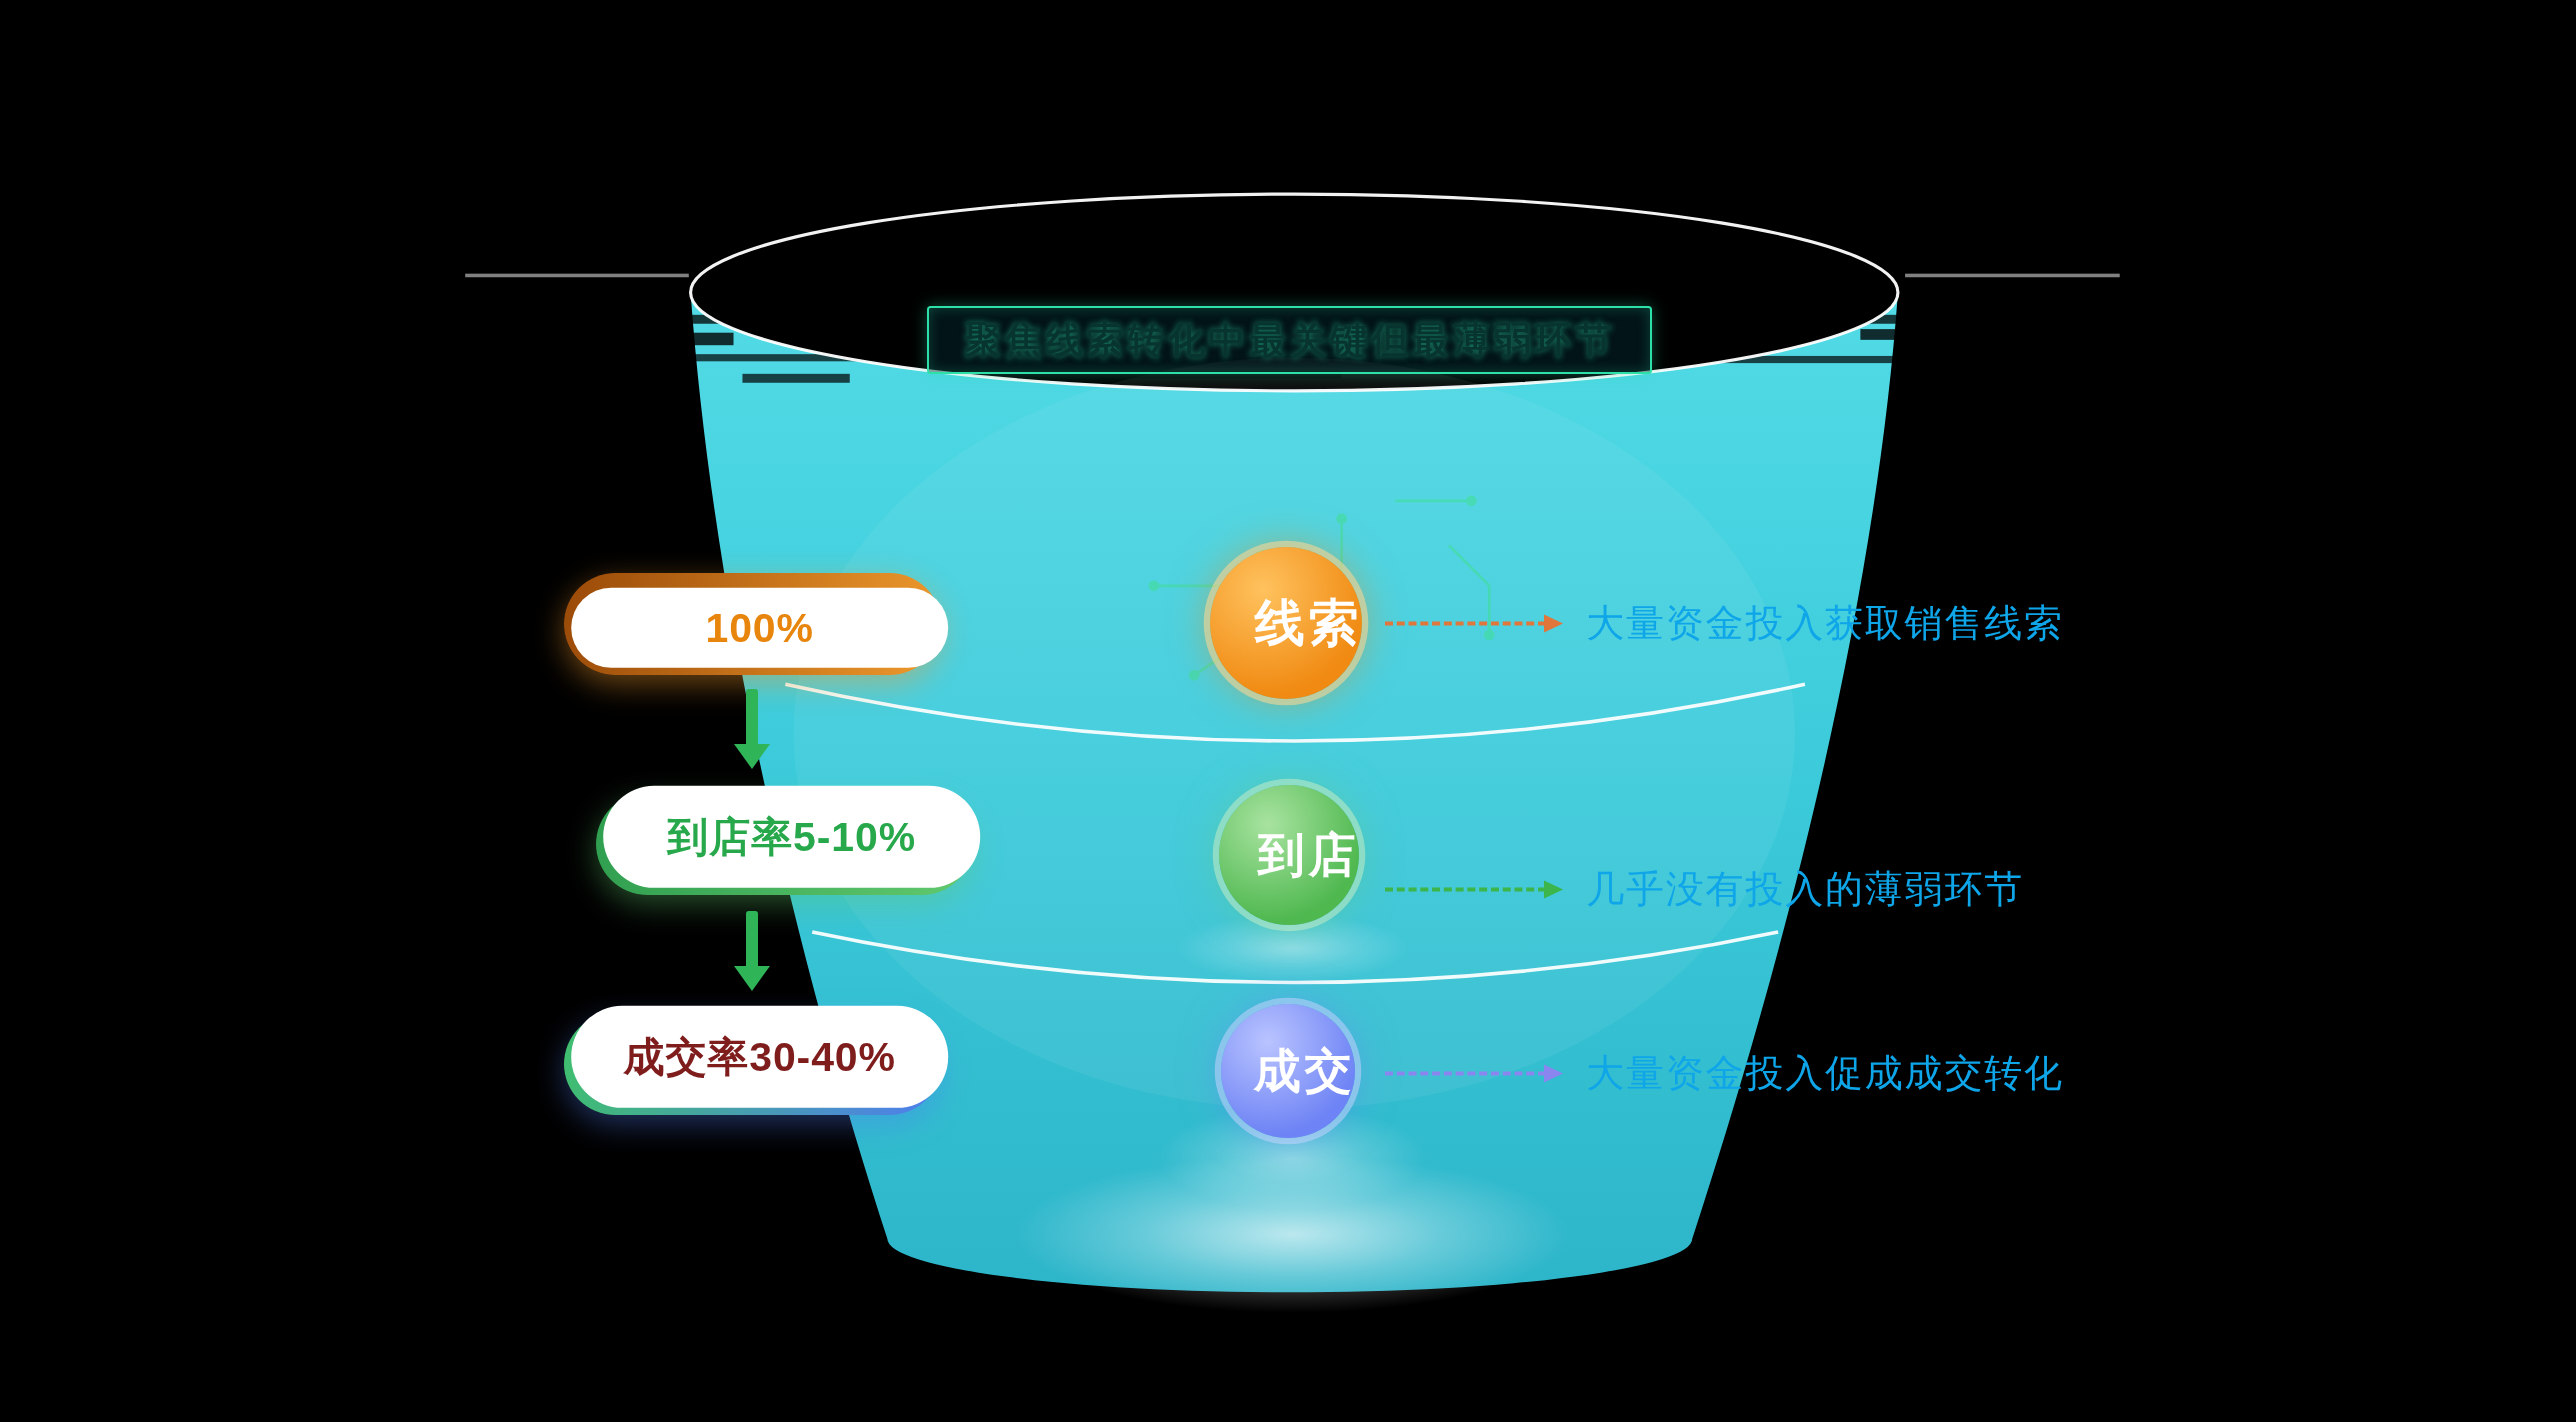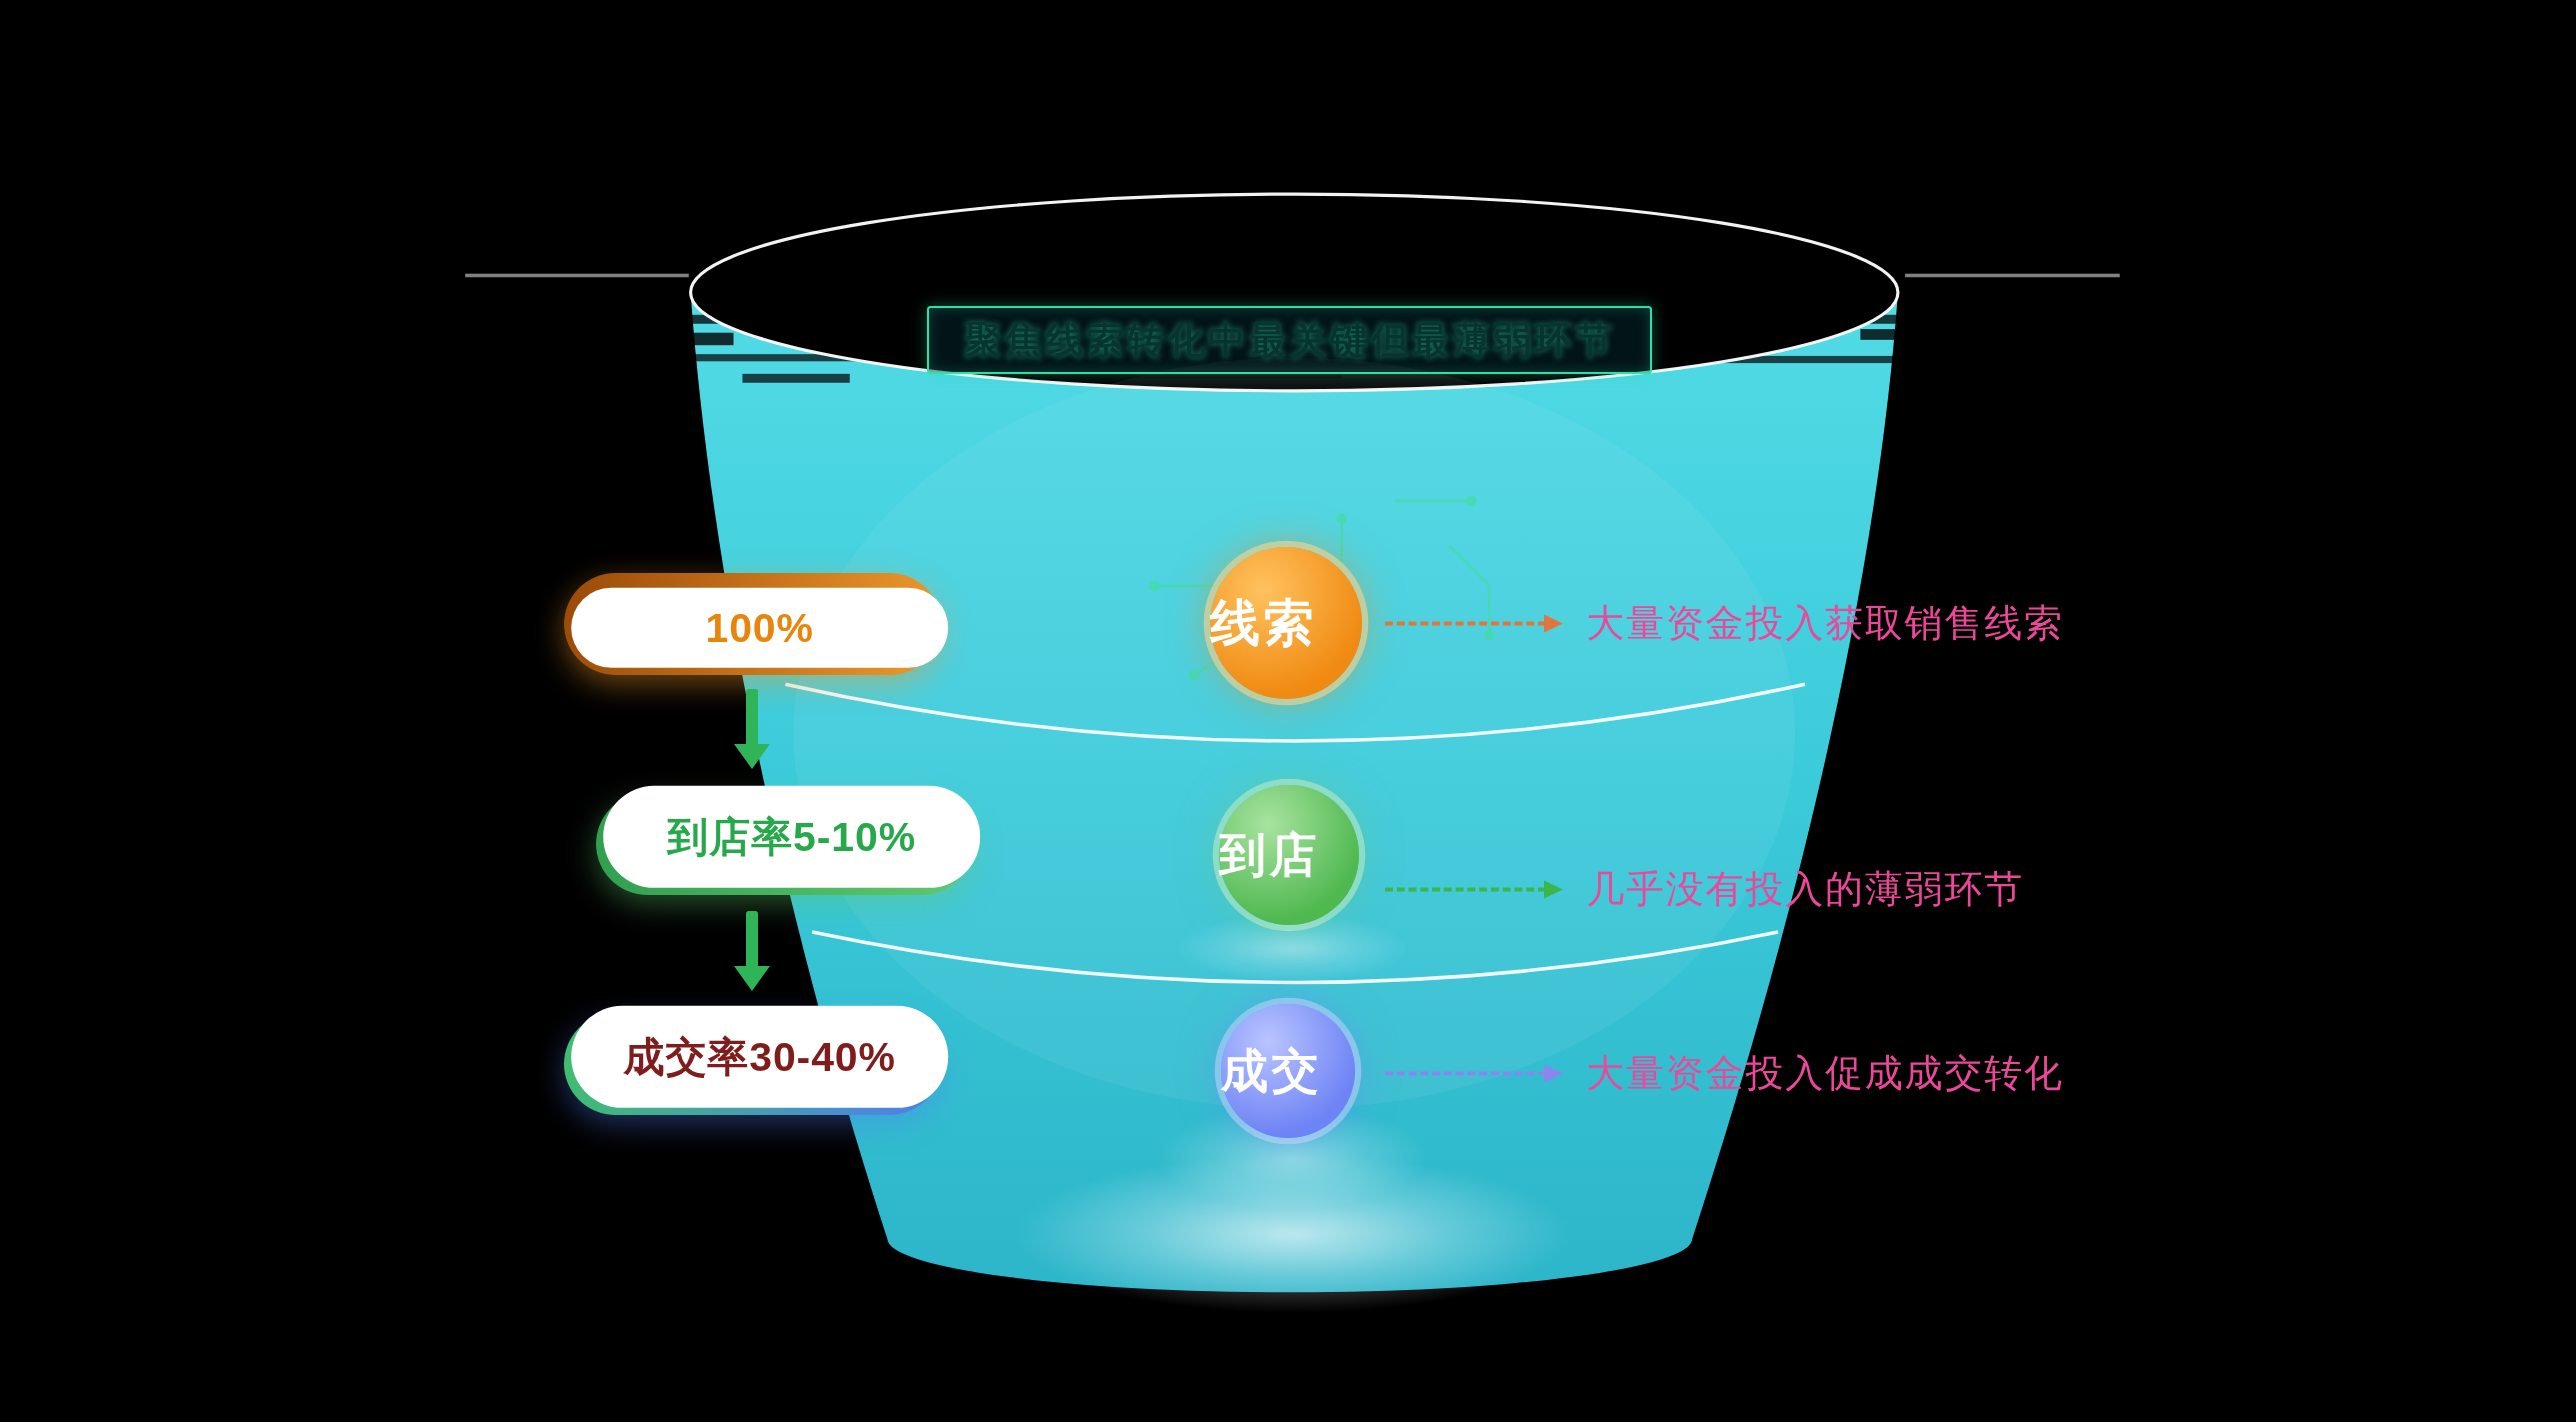"线索" .circle { justify-content: flex-start -> flex-end }
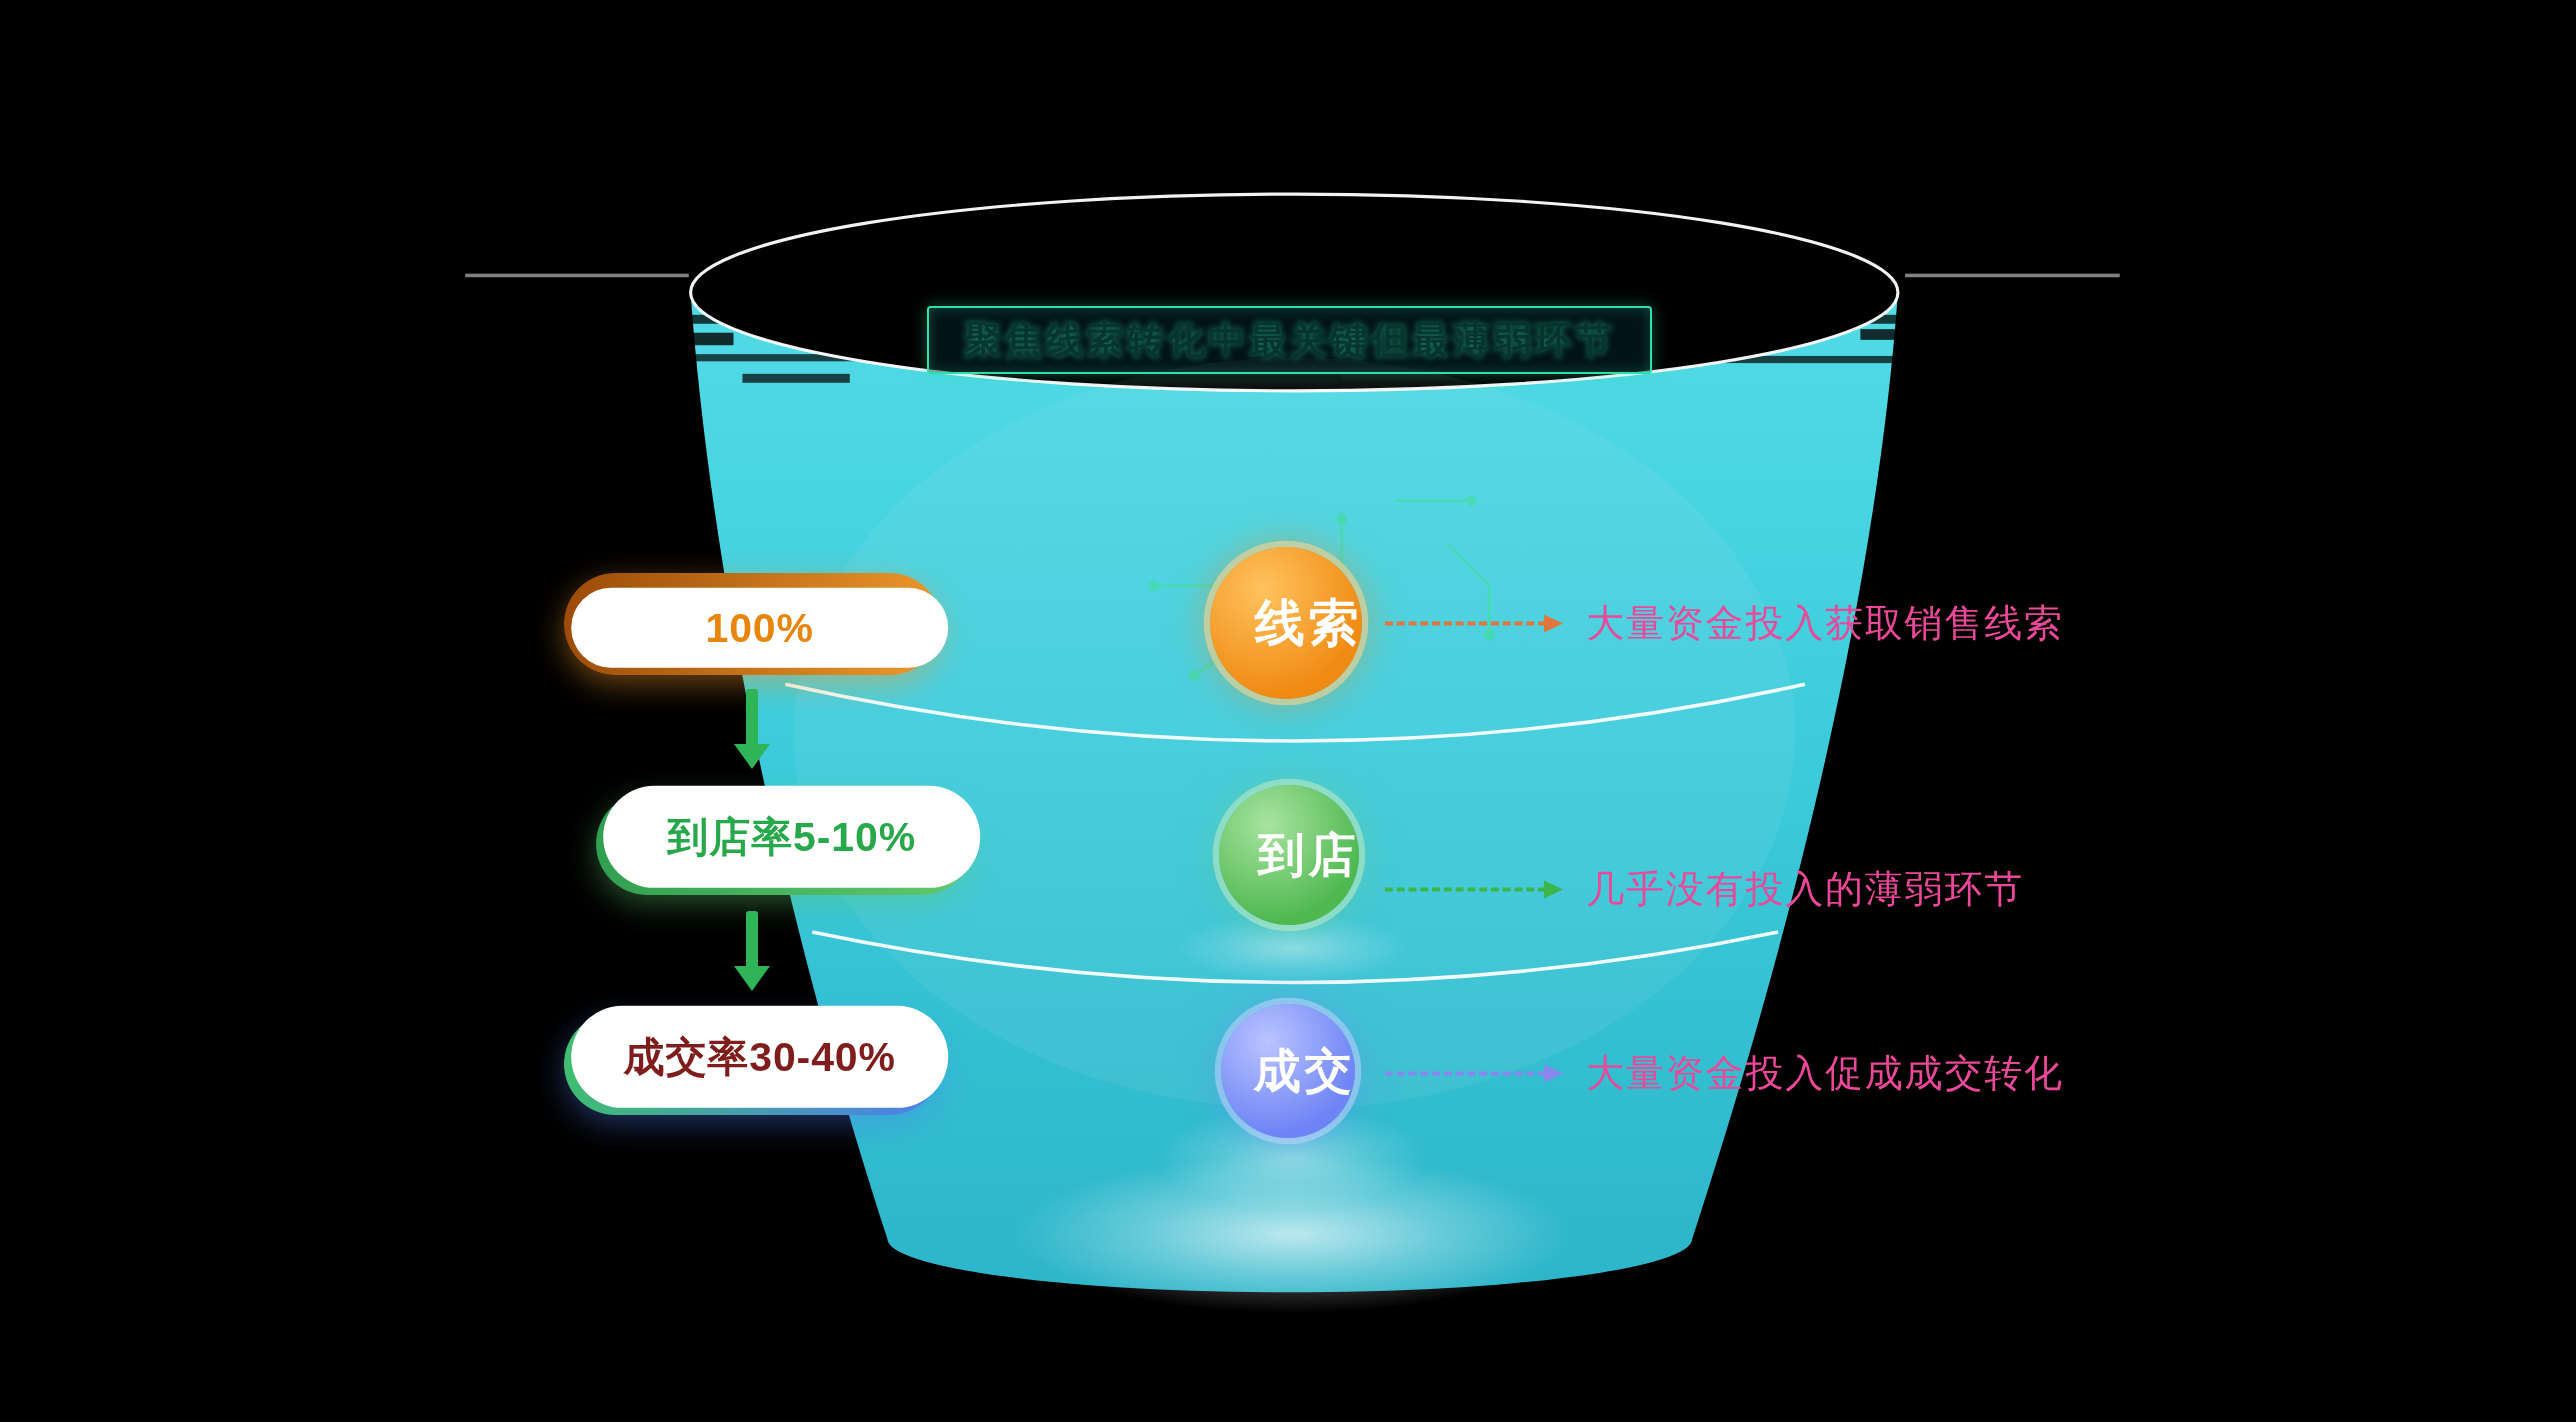"大量资金投入获取销售线索" .annotation .text { color: #ec4899 -> #0ea5e9 }
